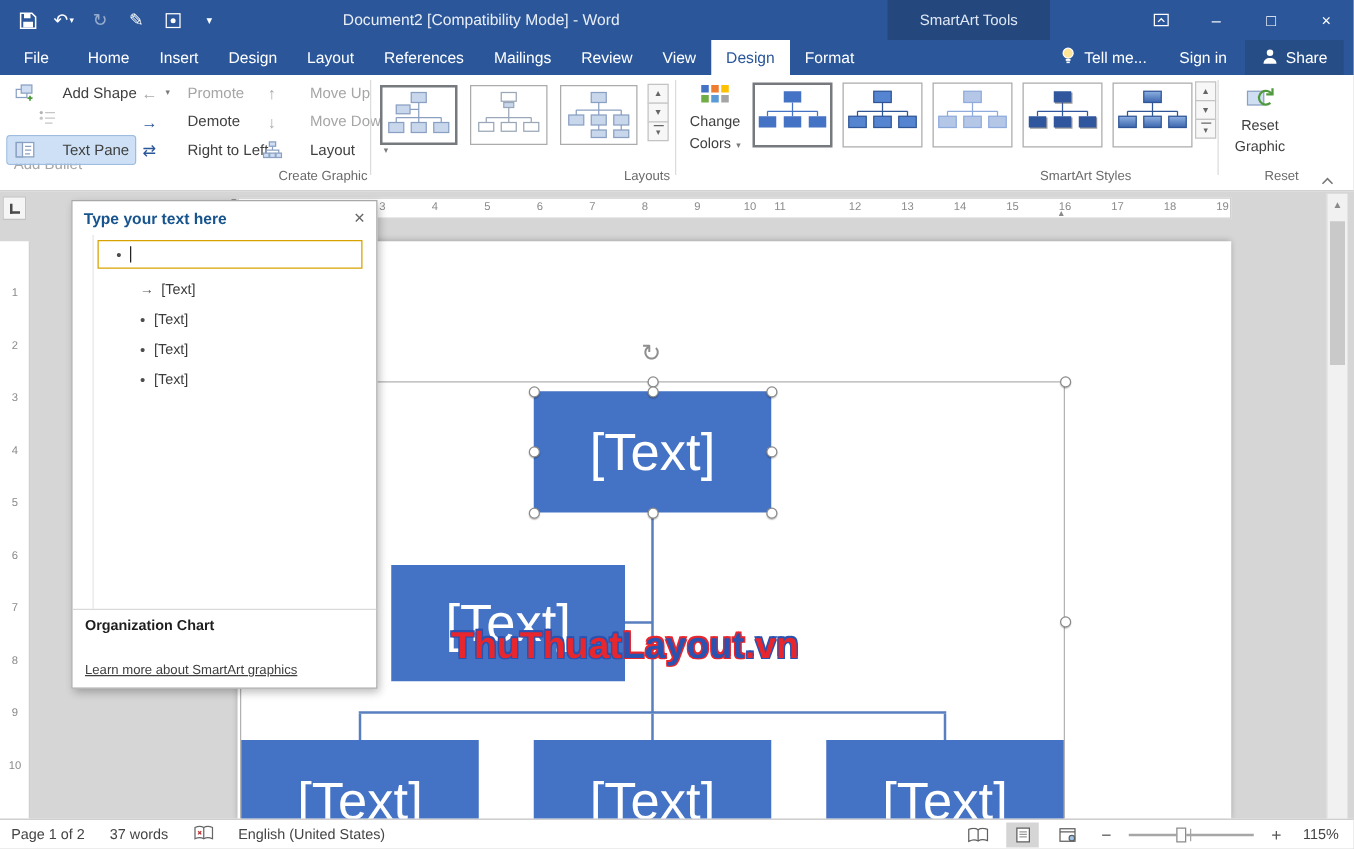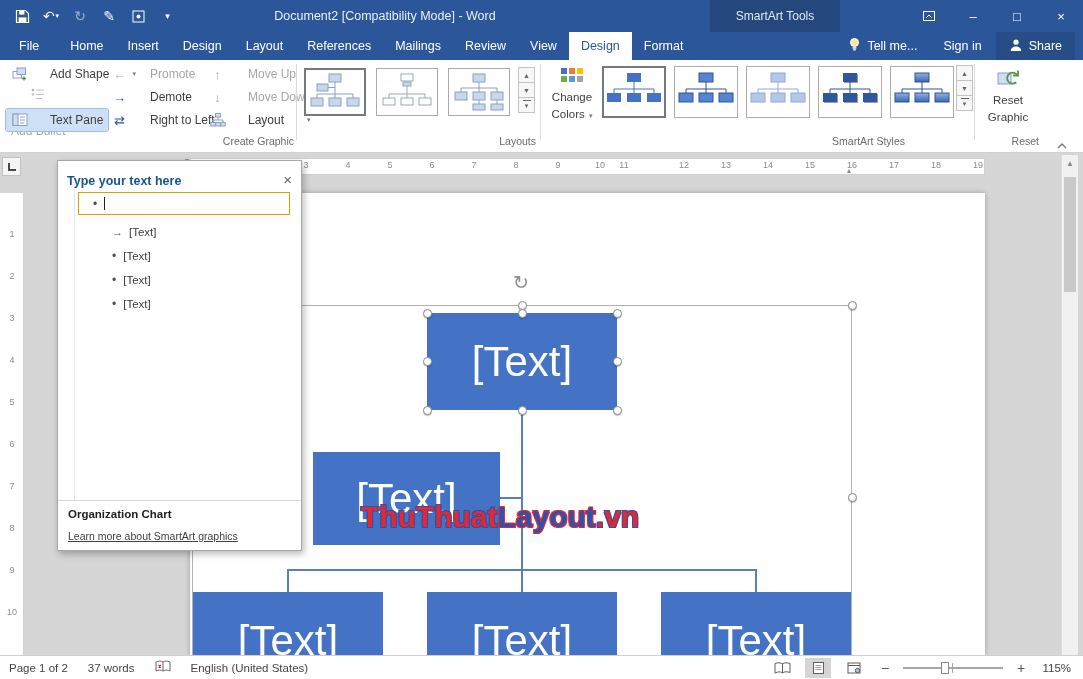"Type your text here" .tp-head { align-items: flex-end -> center }
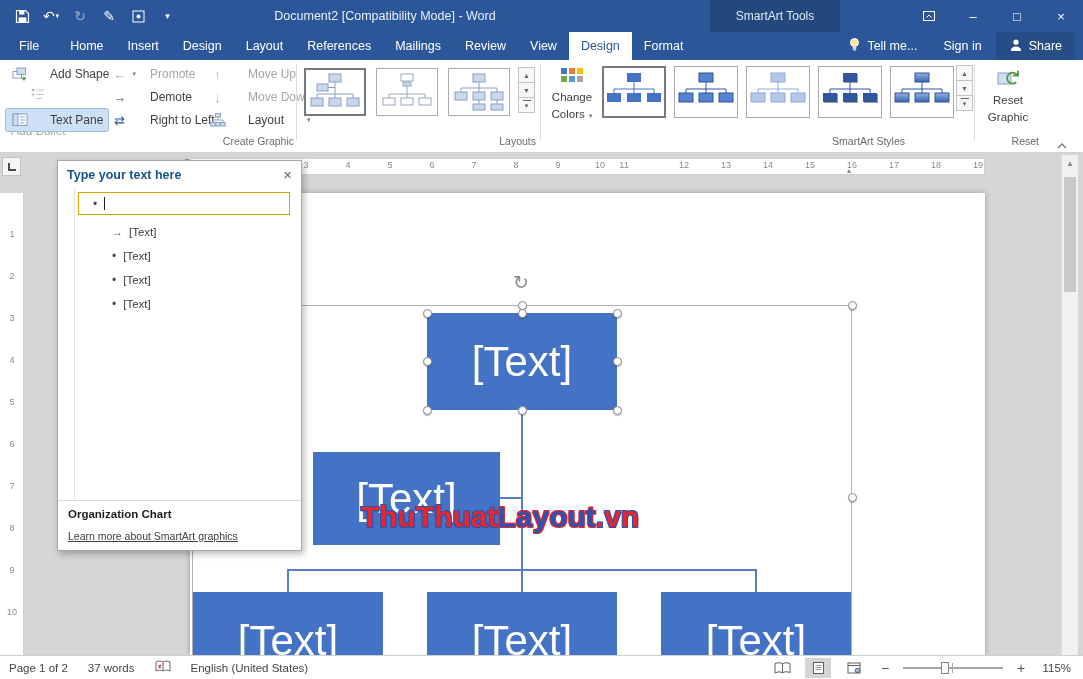"Organization Chart" .tp-info-title { margin-bottom: 3px -> 16px }
